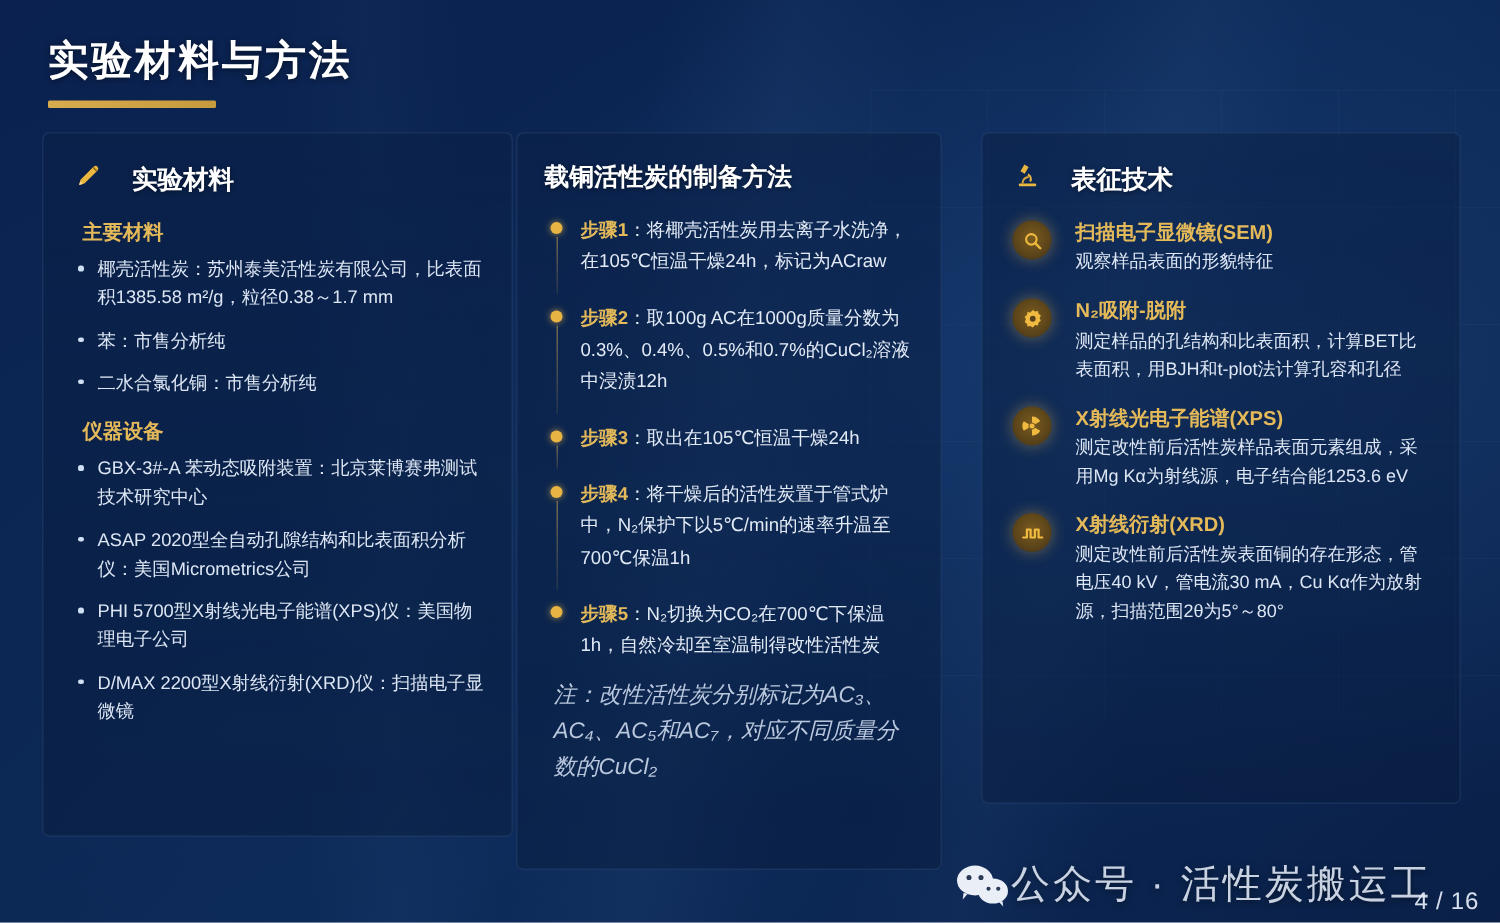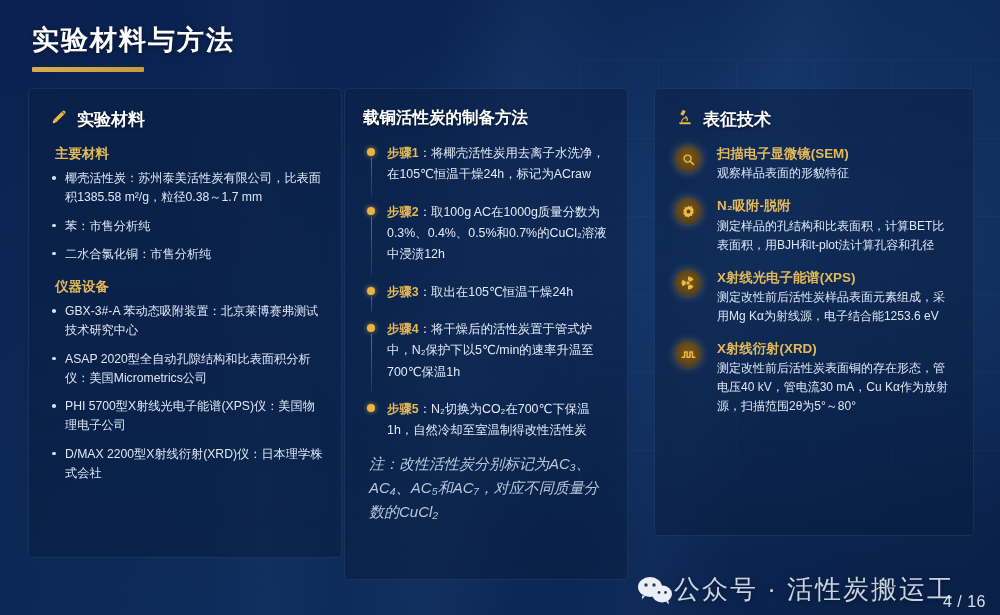"实验材料" .panel-head { gap: 8px -> 19px }
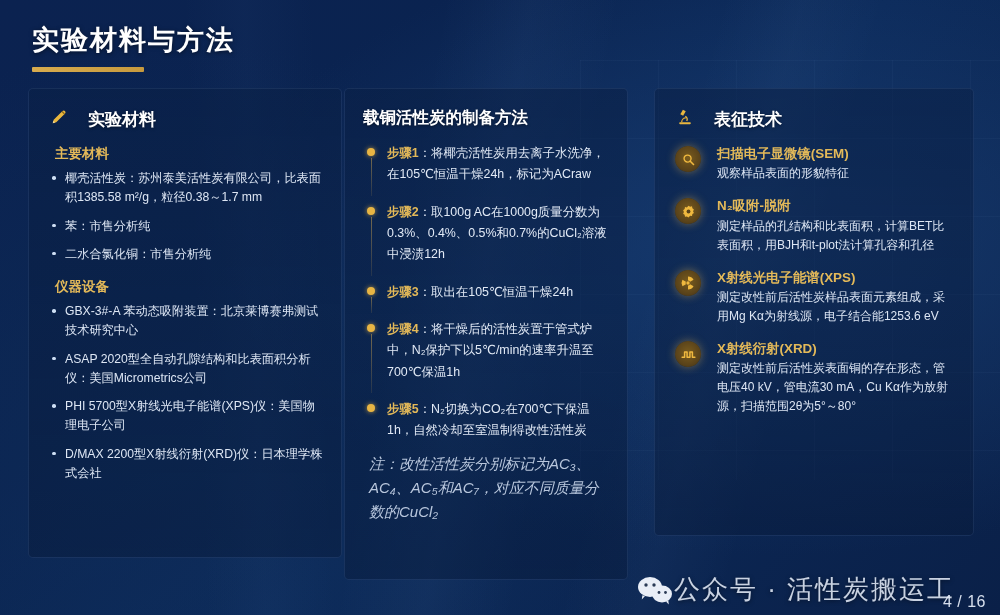"D/MAX 2200型X射线衍射(XRD)仪：日本理学株式会社" li { text: 日本理学株式会社 -> 扫描电子显微镜 }
